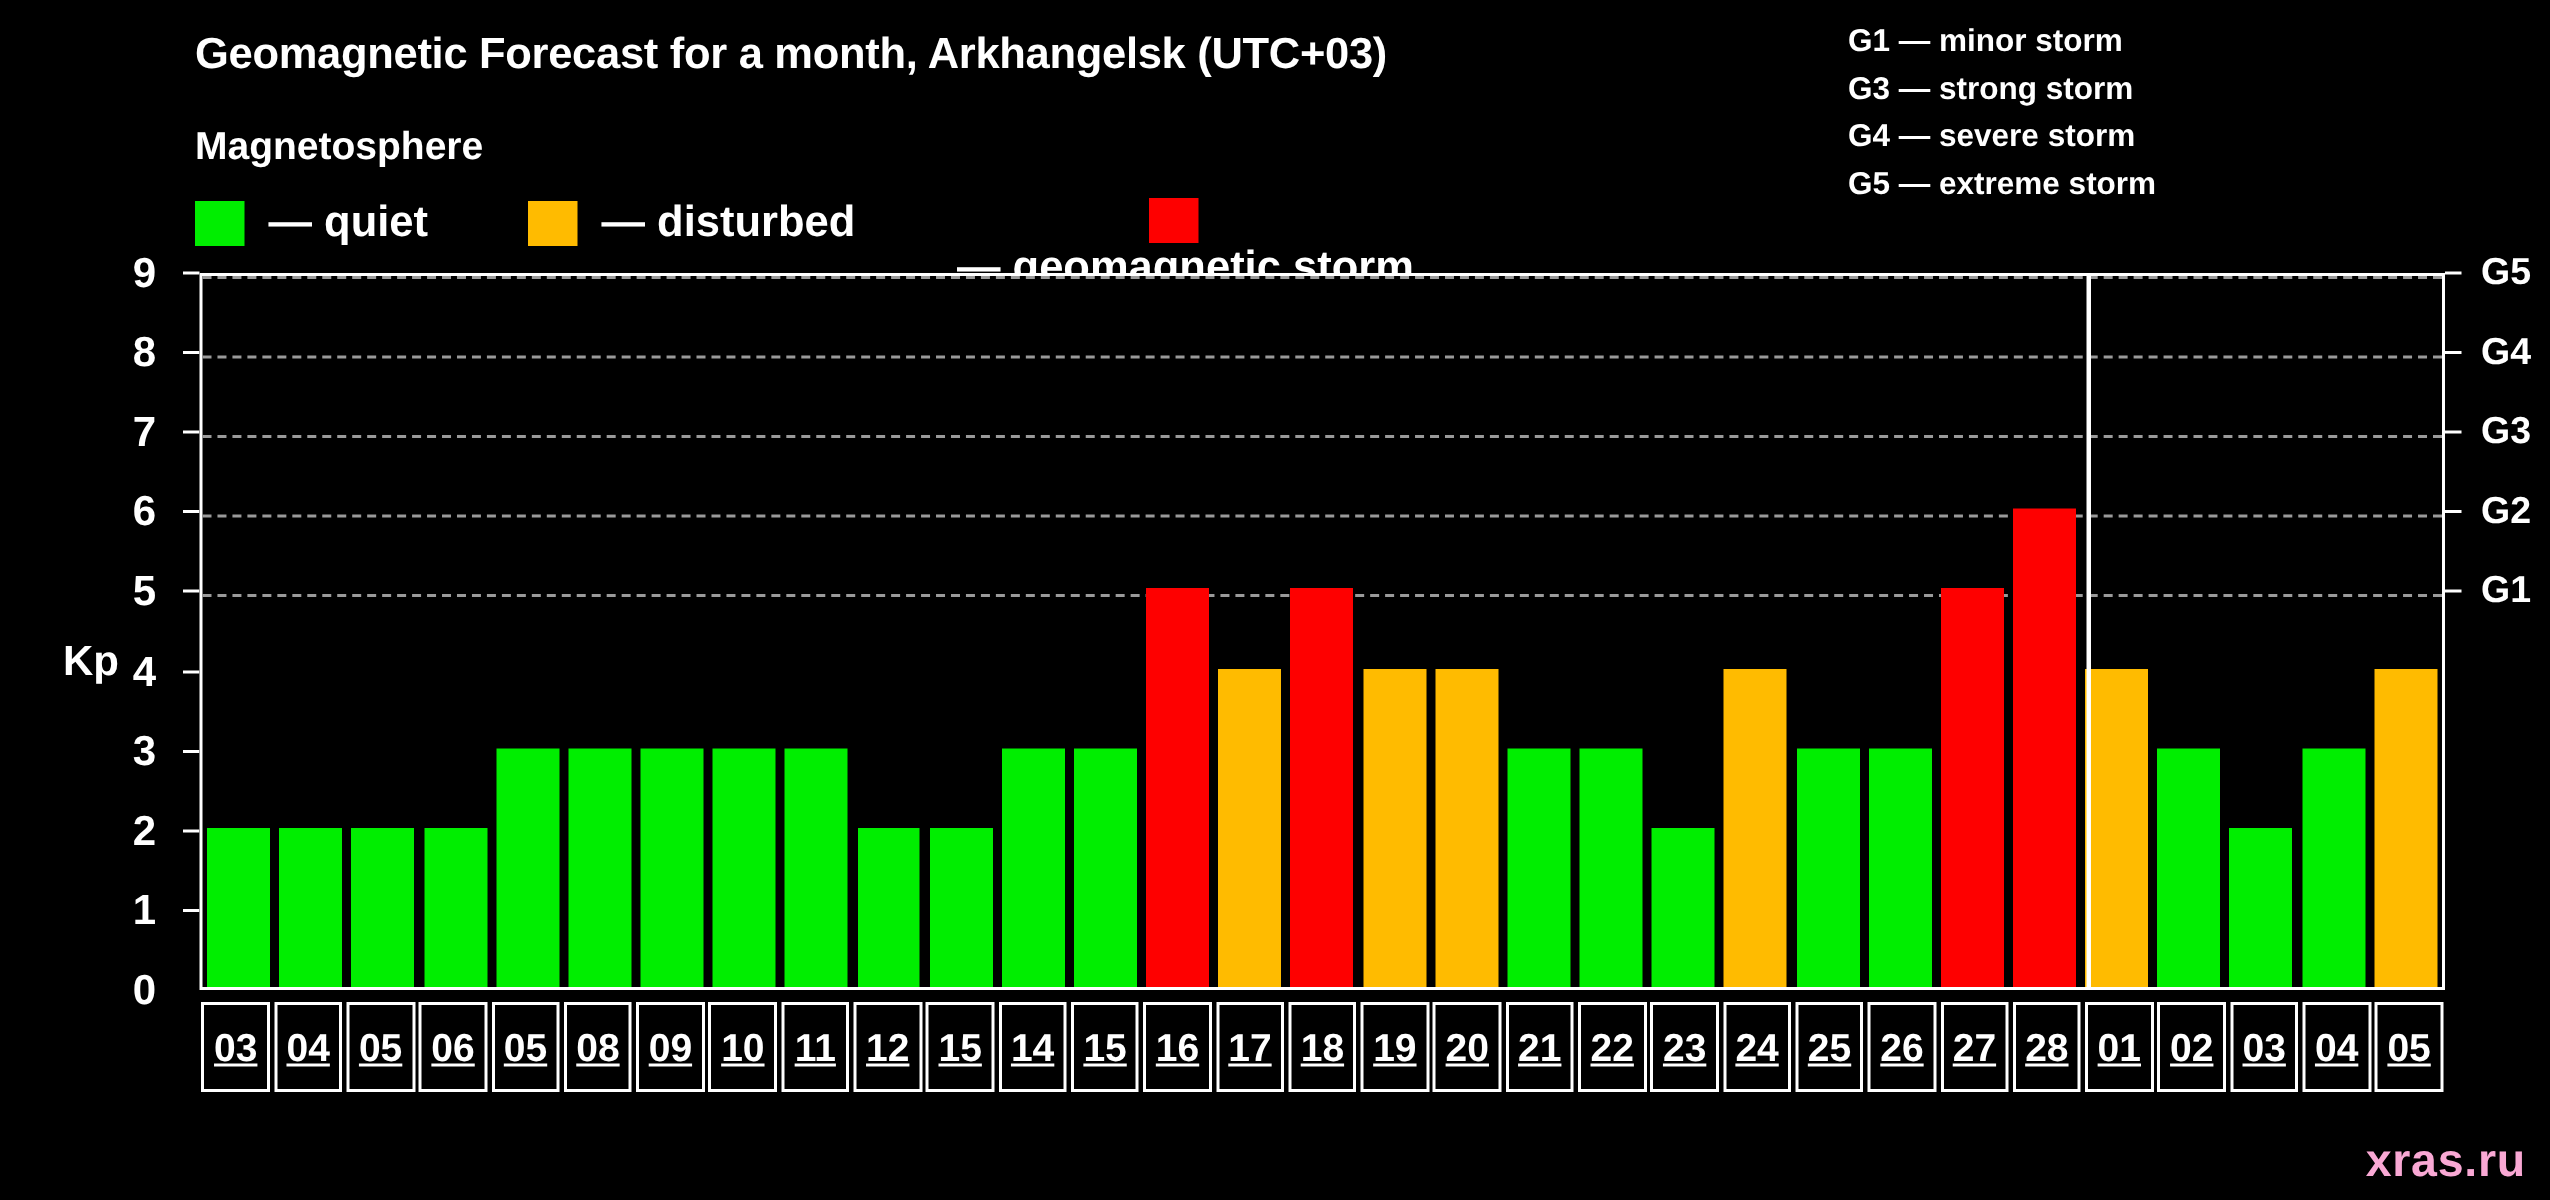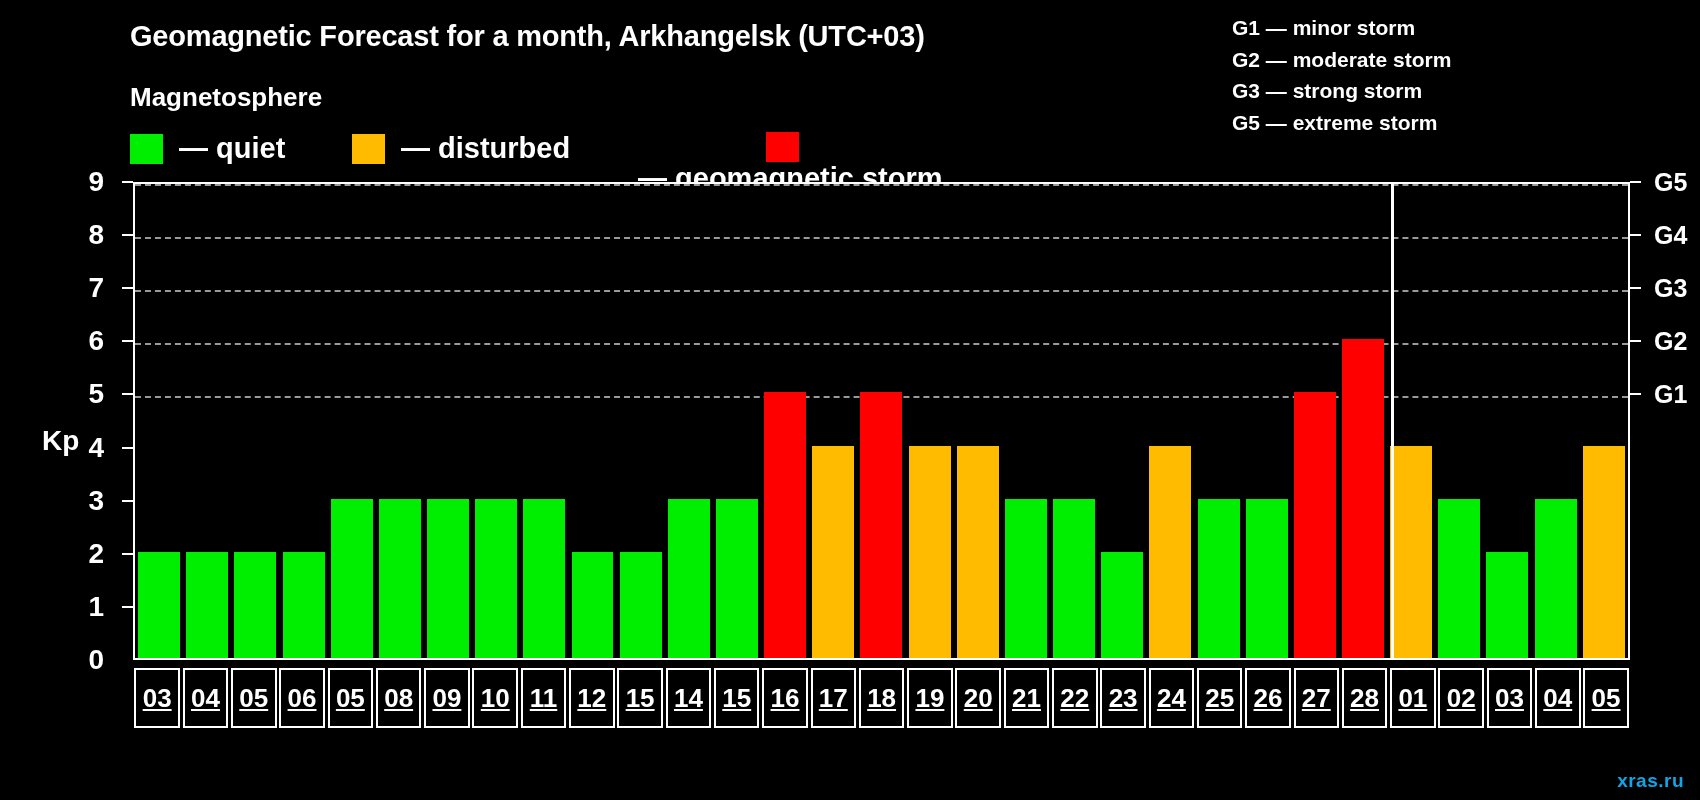"G2 — moderate storm" div.g-legend-row { html: <div>G2 — moderate storm</div> -> none }
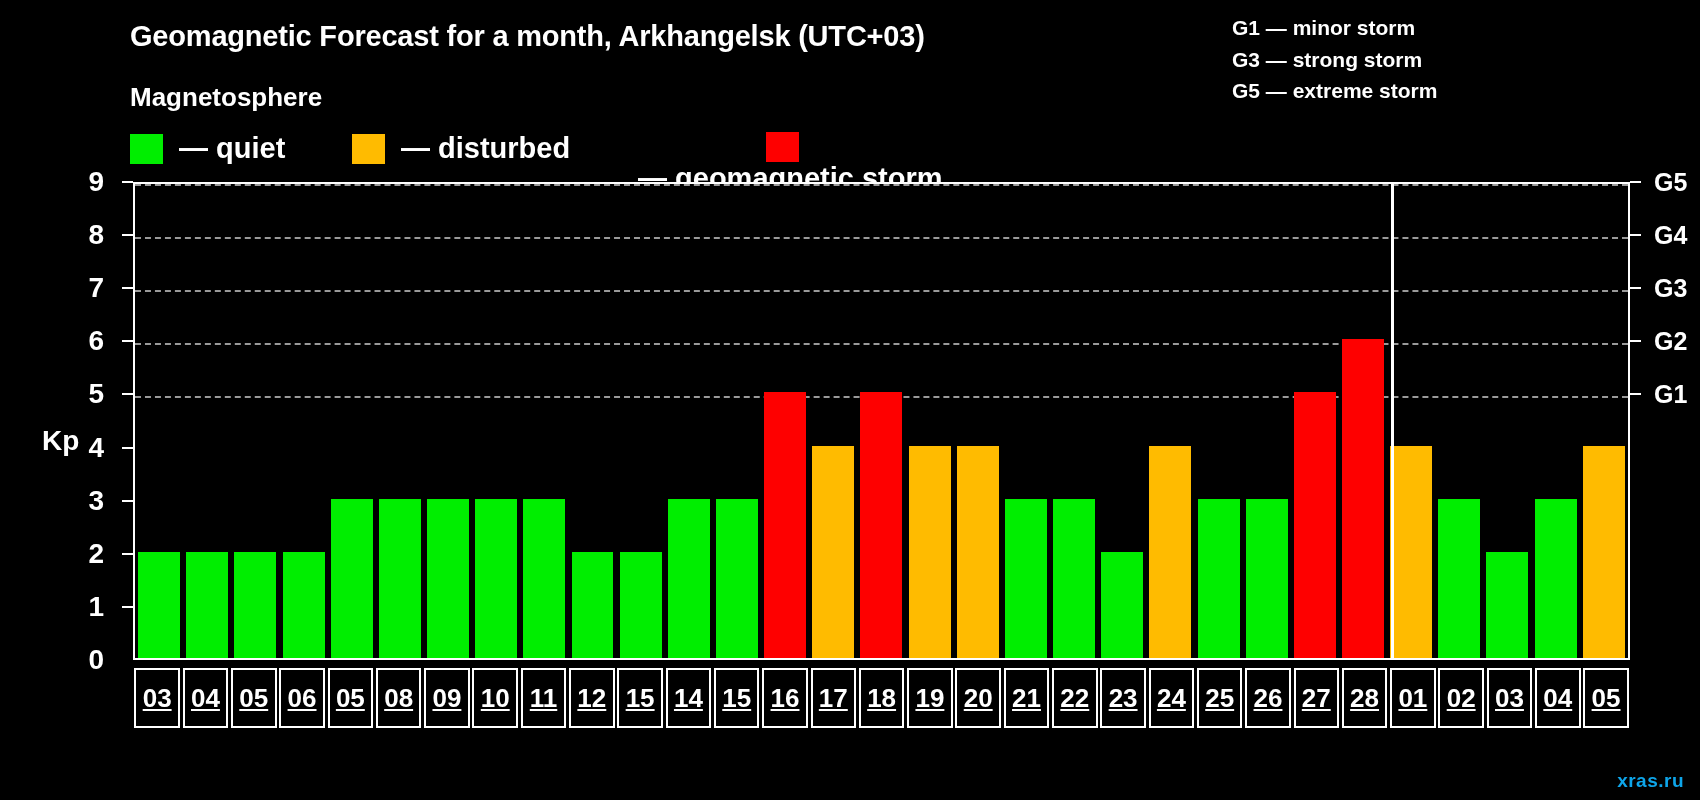"G4 — severe storm" div.g-legend-row { html: none -> <div>G4 — severe storm</div> }
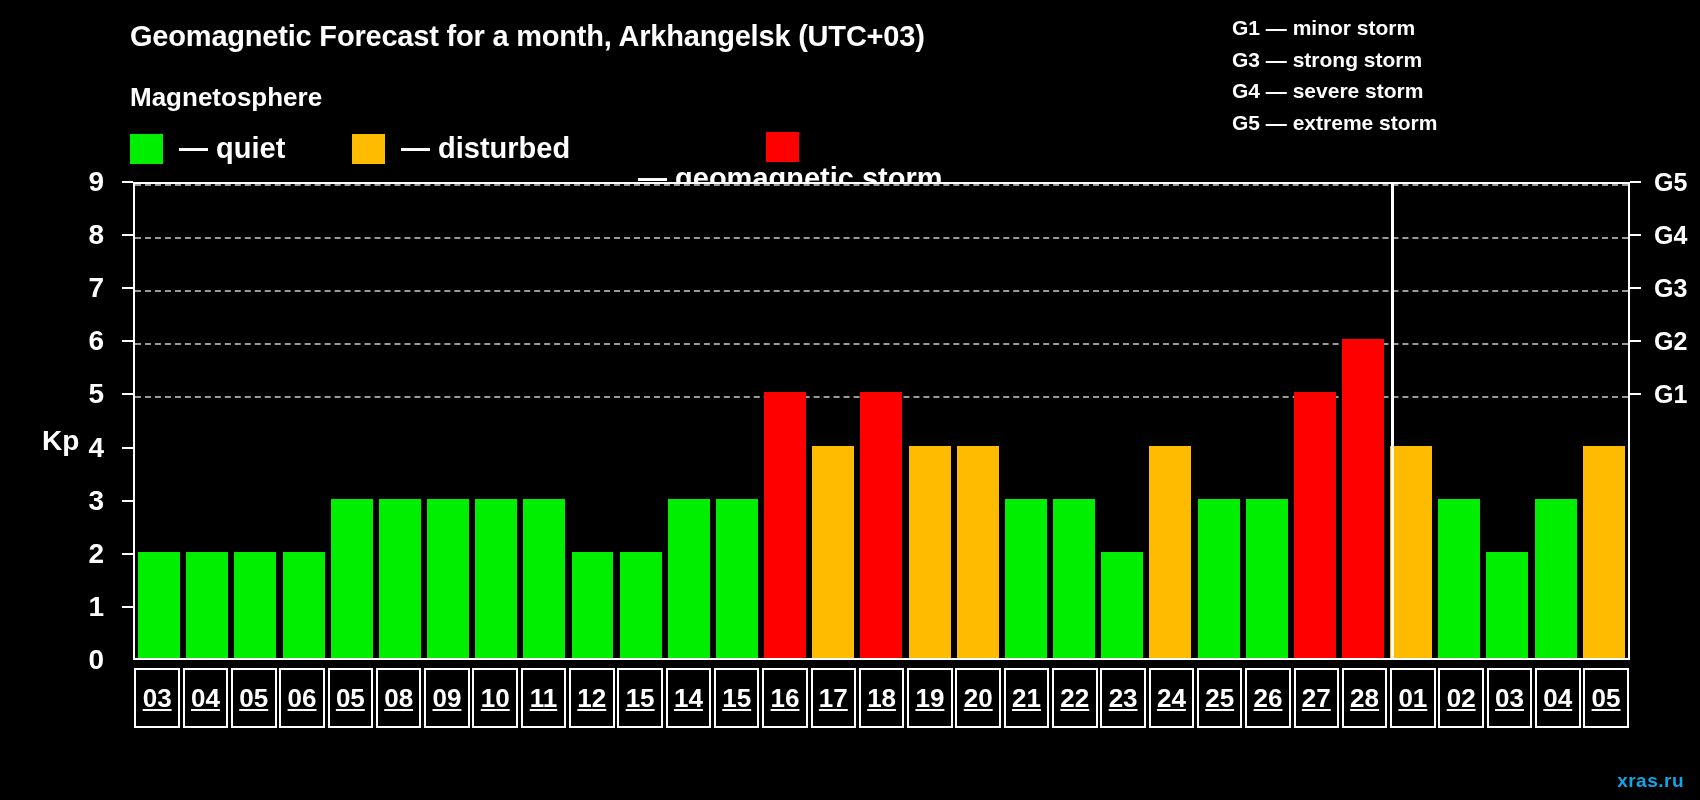"xras.ru" #watermark { color: #0ea5e9 -> #f9a8d4; font-size: 19px -> 31px }
